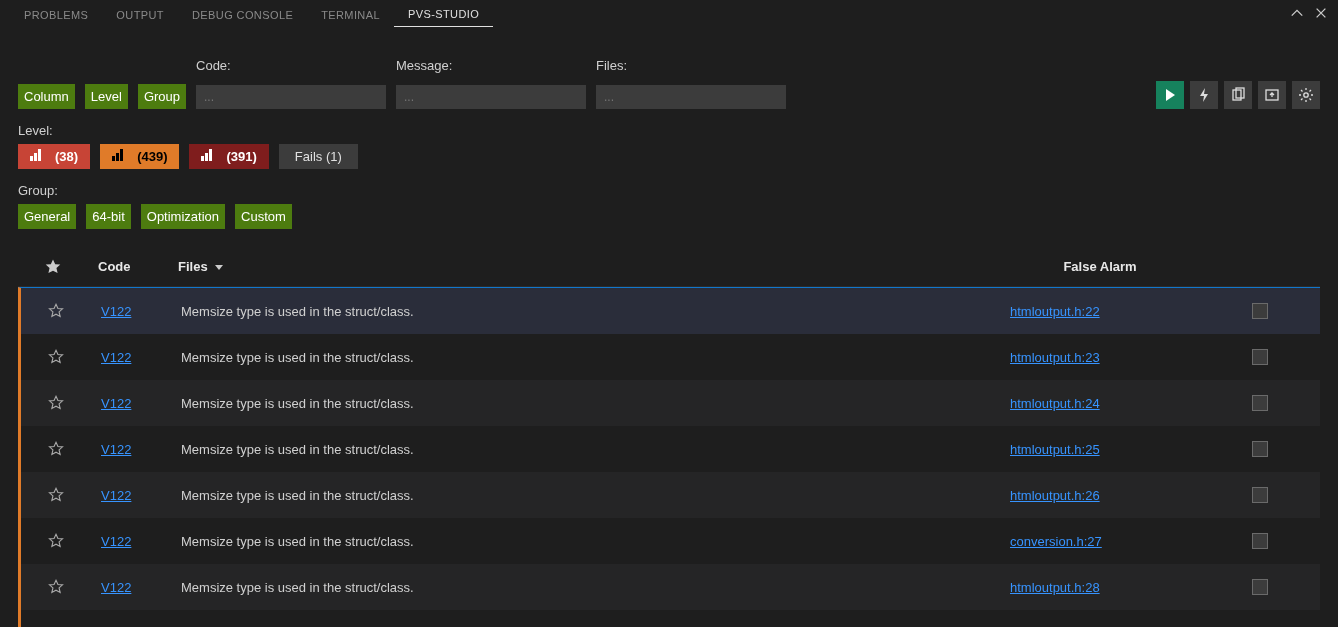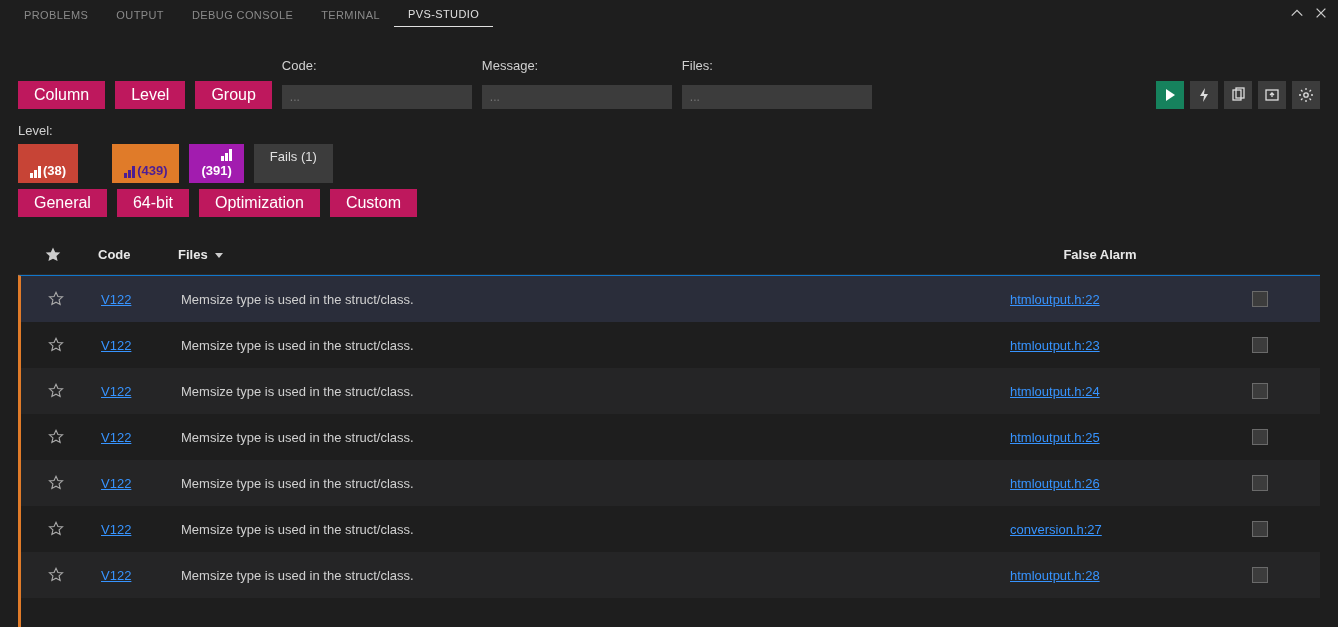"Column" .btn { background: #be185d -> #4d7c0f; font-size: 16px -> 13px; padding: 5px 16px -> 5px 6px }
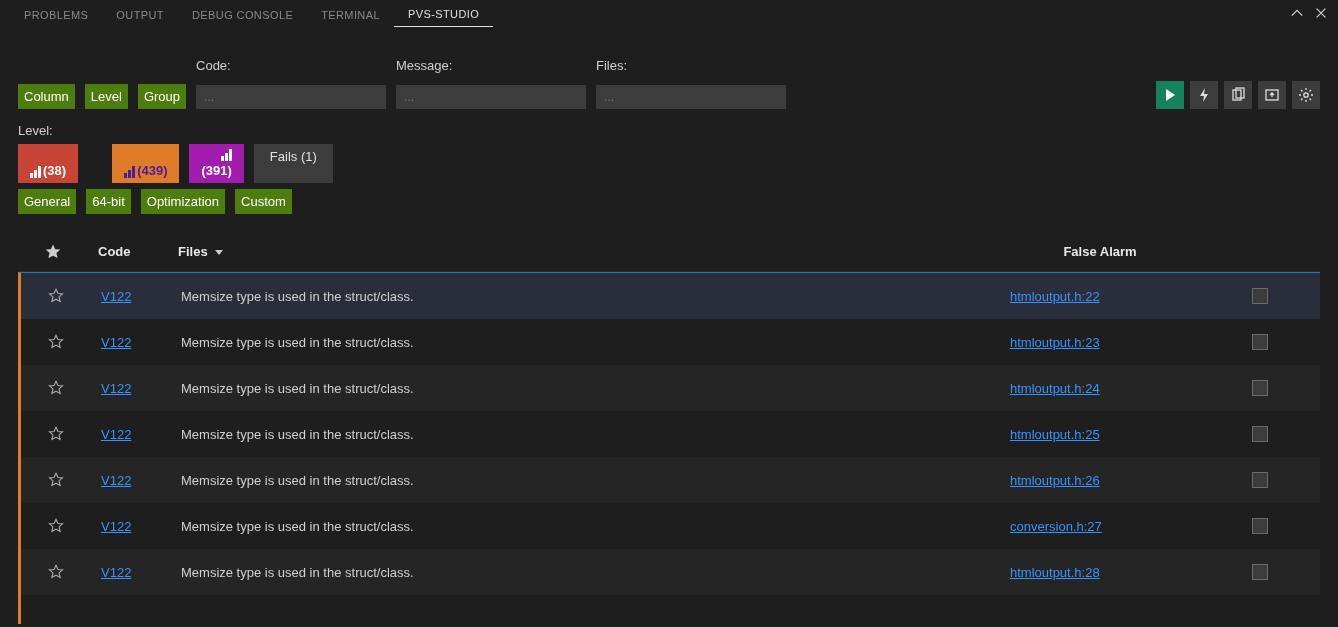"(38)" .level-chip { align-items: flex-end -> flex-start; gap: 2px -> 14px }
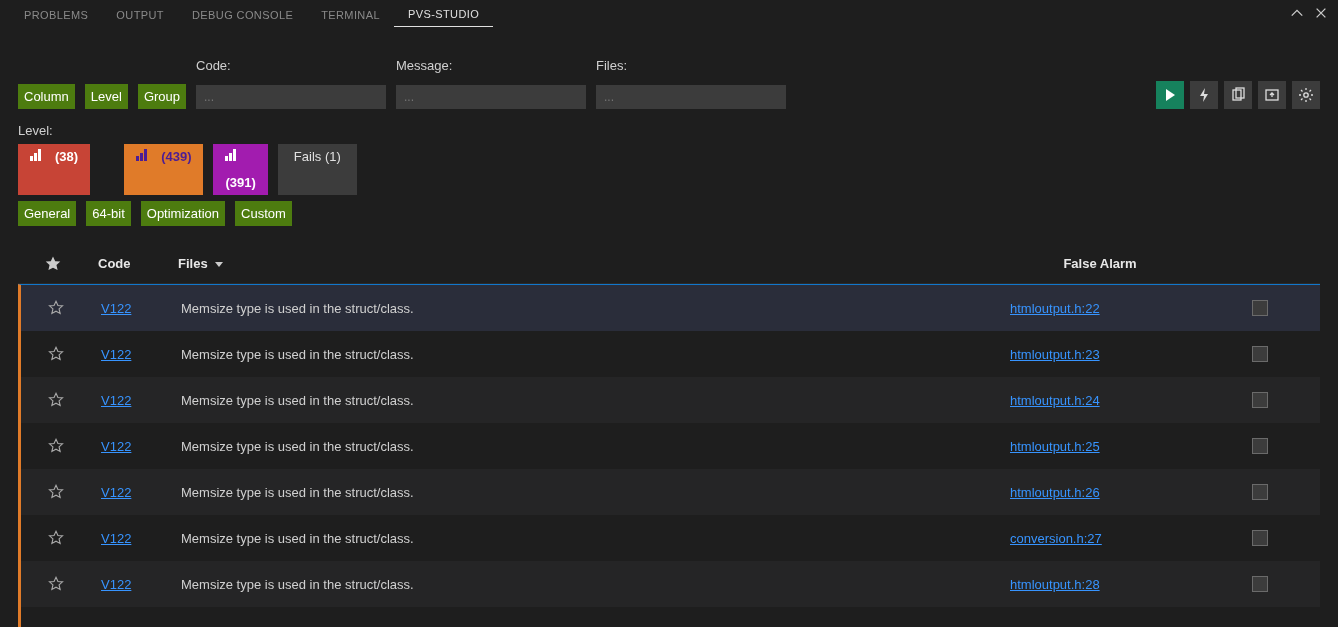"(439)" .level-chip.orange { color: #4c1d95 -> #000000; margin-left: 24px -> none }
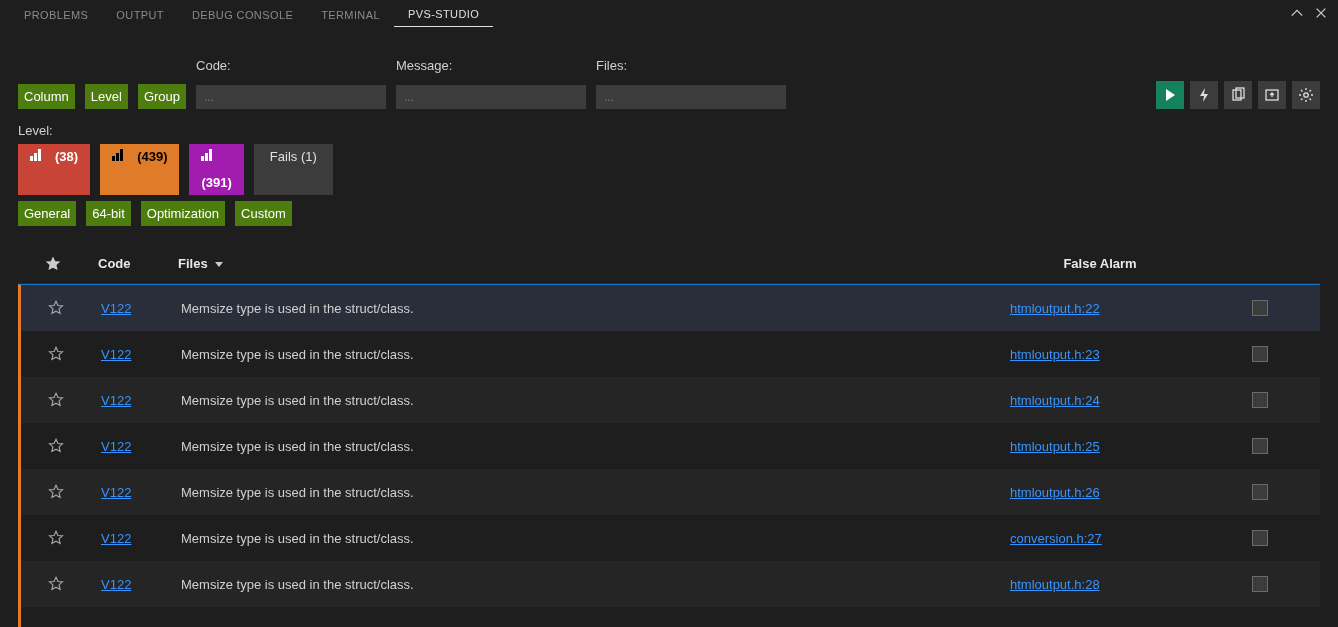"(391)" .level-chip.amber { background: #a21caf -> #7f1d1d; flex-direction: column -> none }
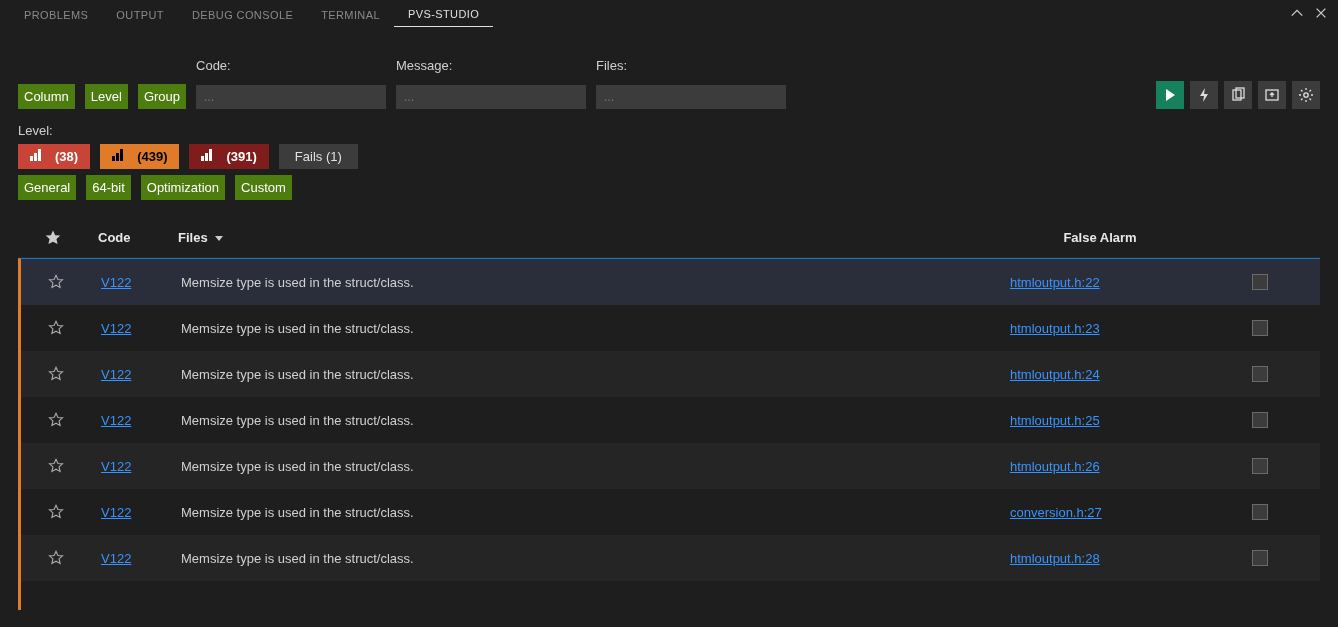"Group:" div.section-label { html: none -> <div>Group:</div> }
